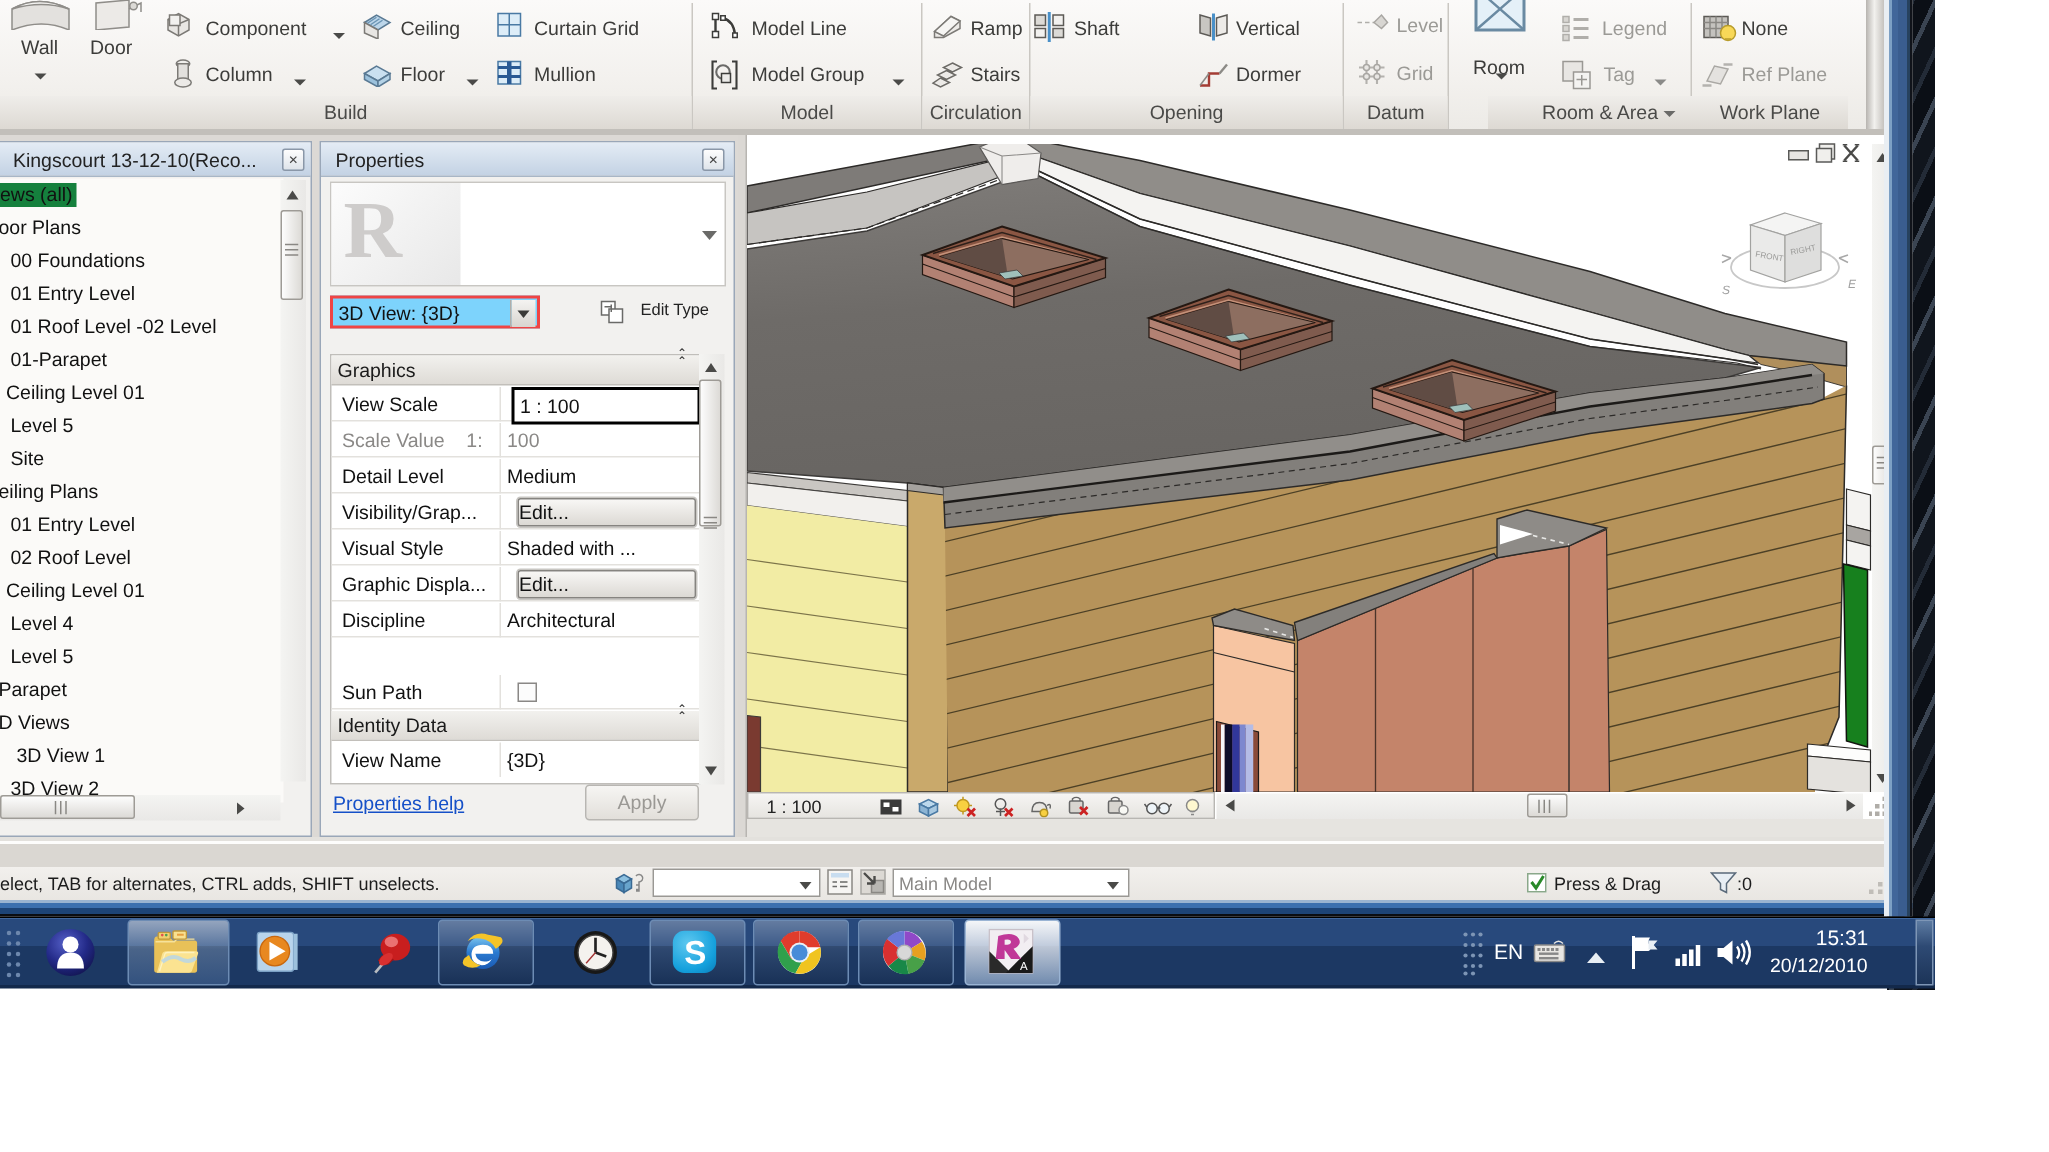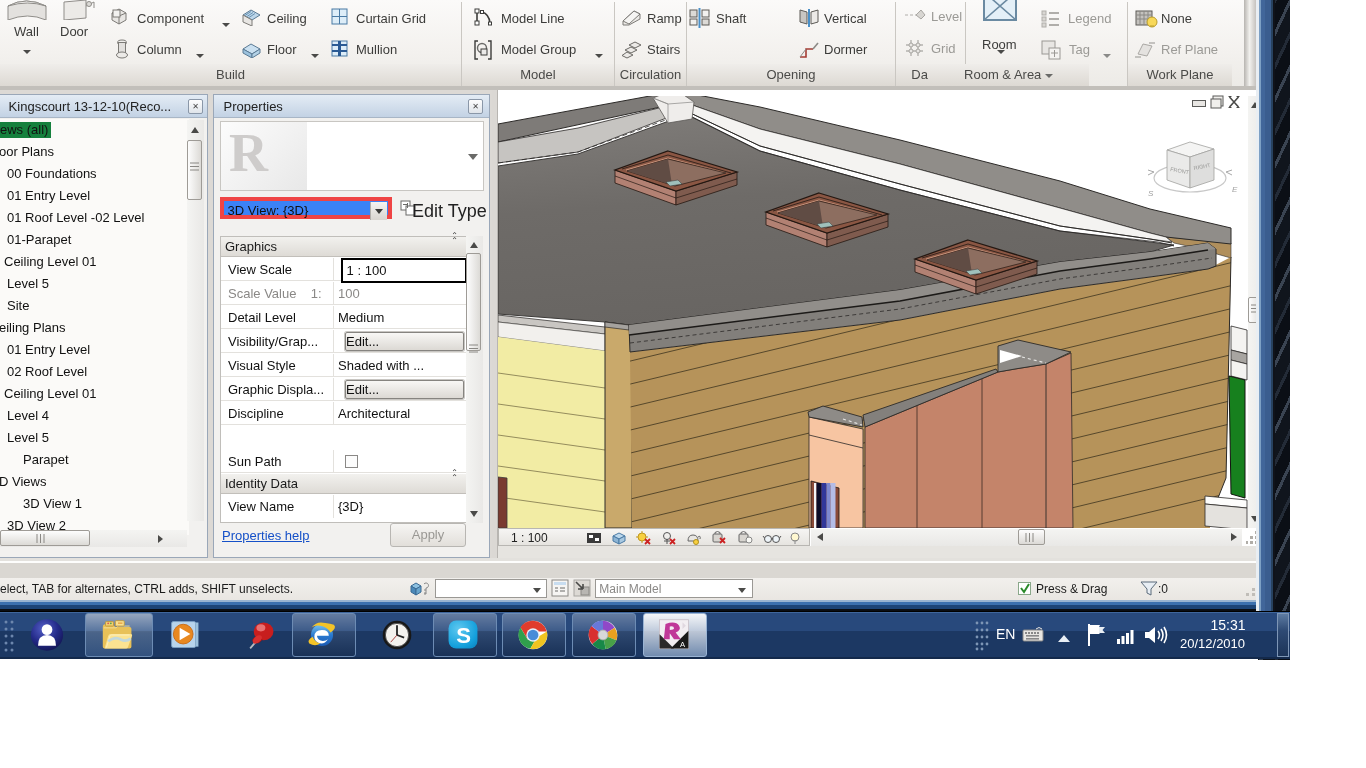"Room & Area" div.lbl { left: 928px -> 992px }
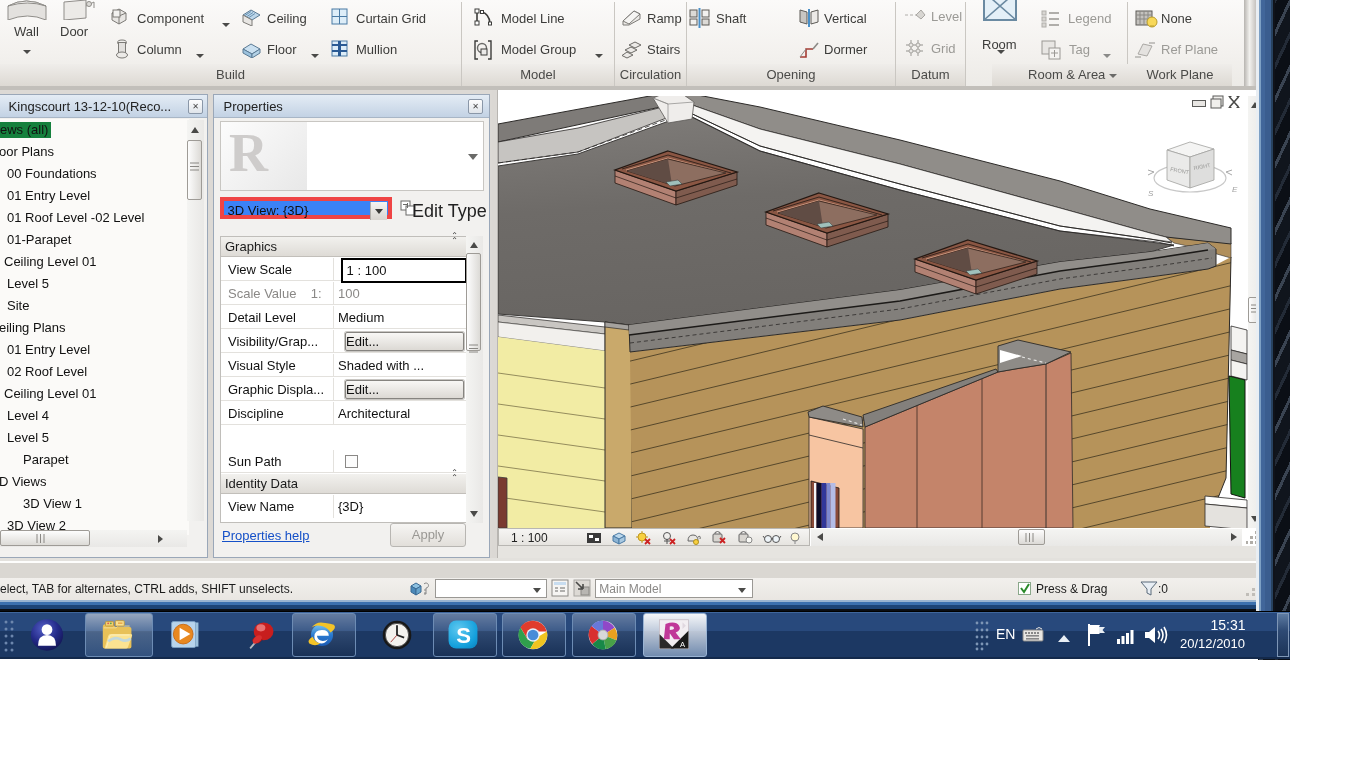"3D View: {3D}" div.a { background: #3b82f6 -> #7dd3fc; border: 4px solid #ef4444 -> 2px solid #ef4444; width: 172px -> 140px }
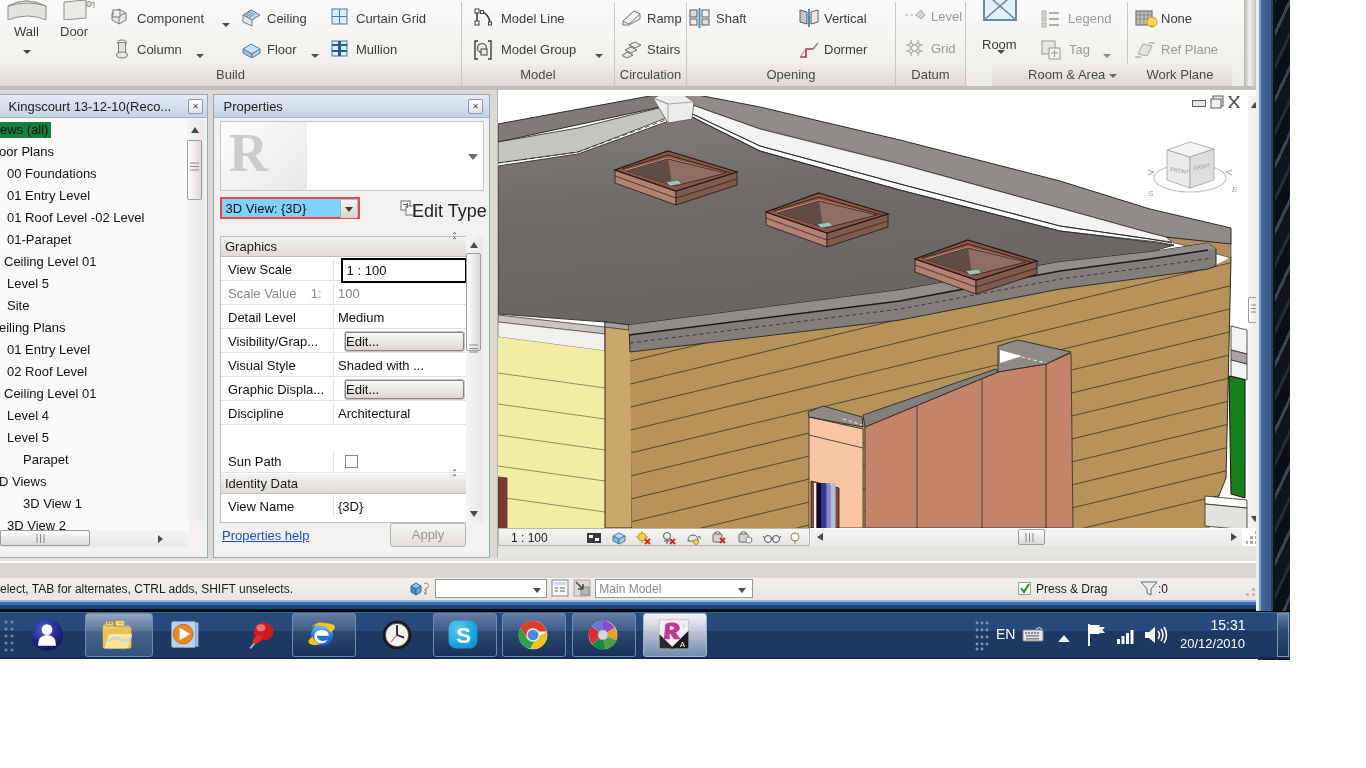"Edit Type" div.a { font-size: 18px -> 11px; left: 198px -> 213px }
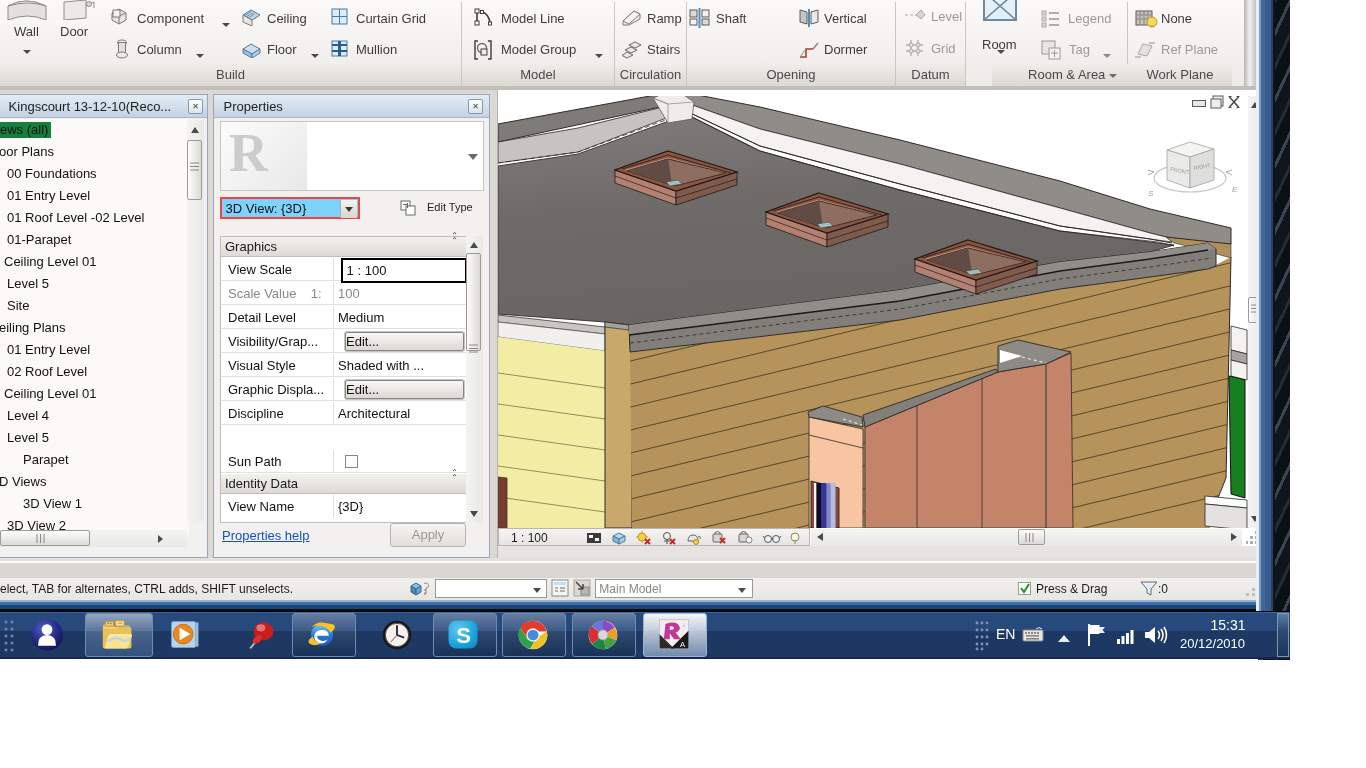"Parapet" div { padding-left: 24px -> 0 }
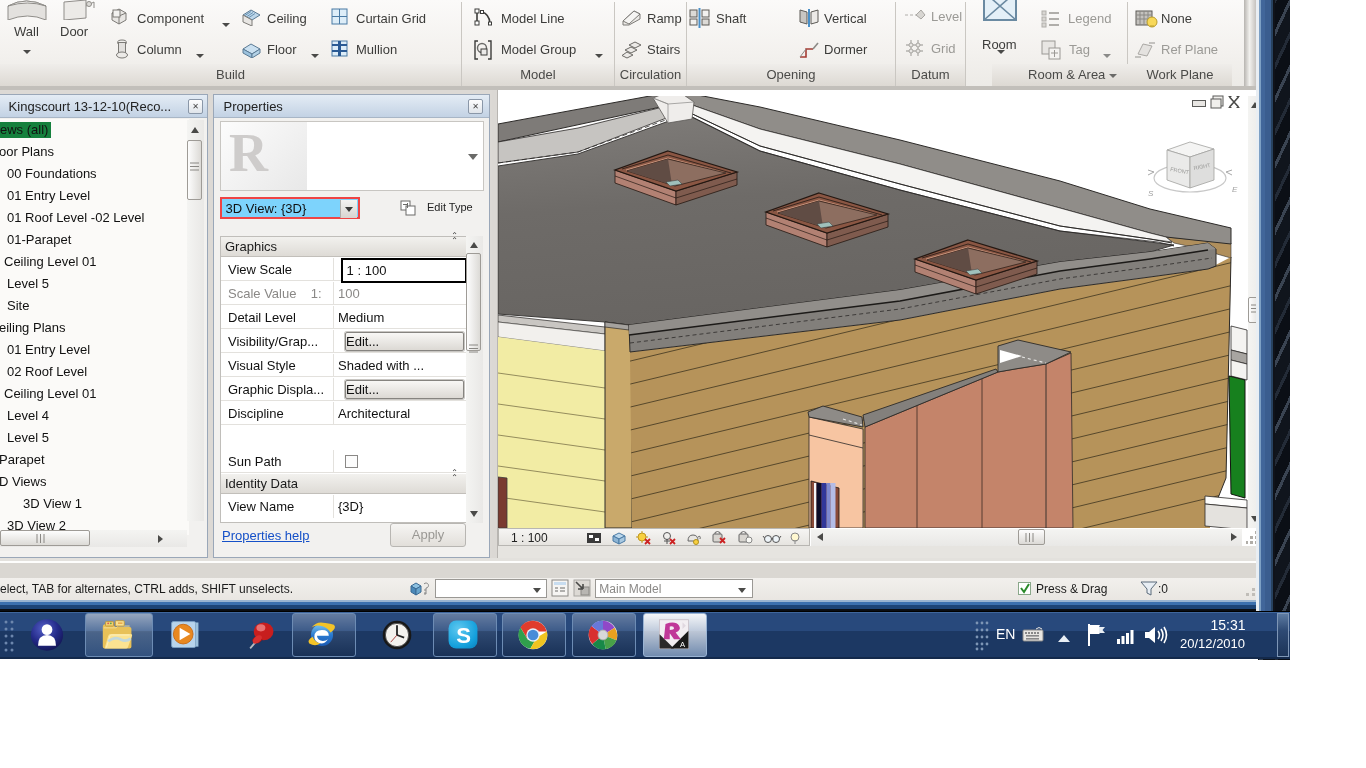"3D View 1" div { padding-left: 24px -> 12px }
